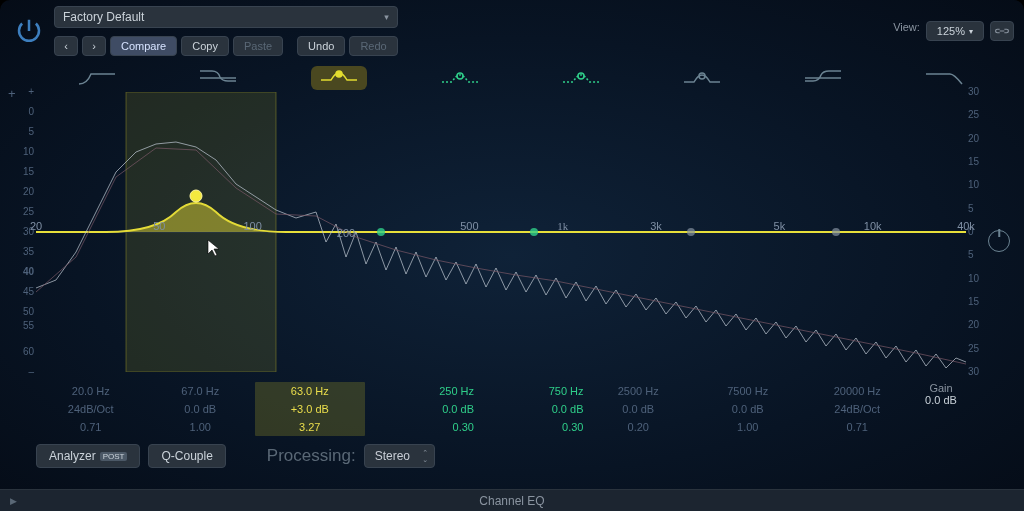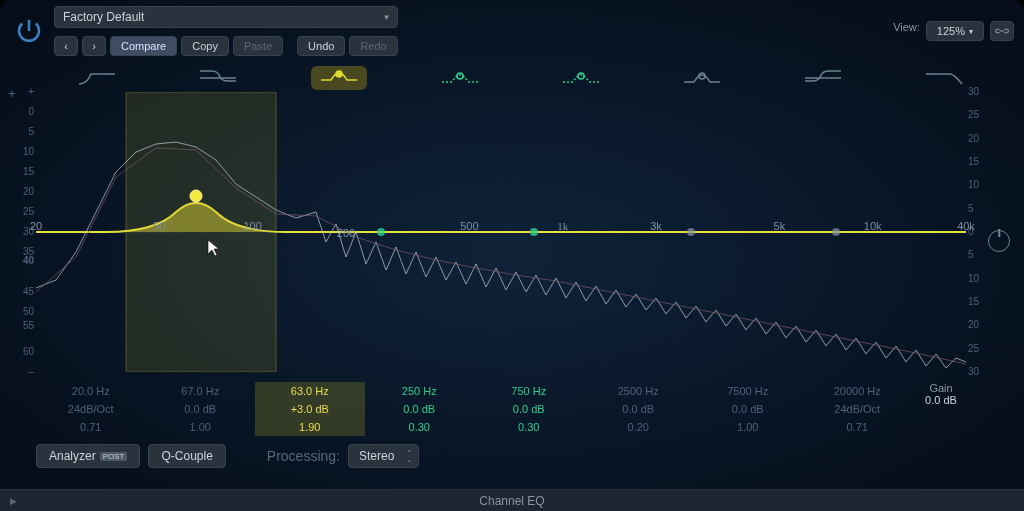"40" span { top: 163px -> 174px }
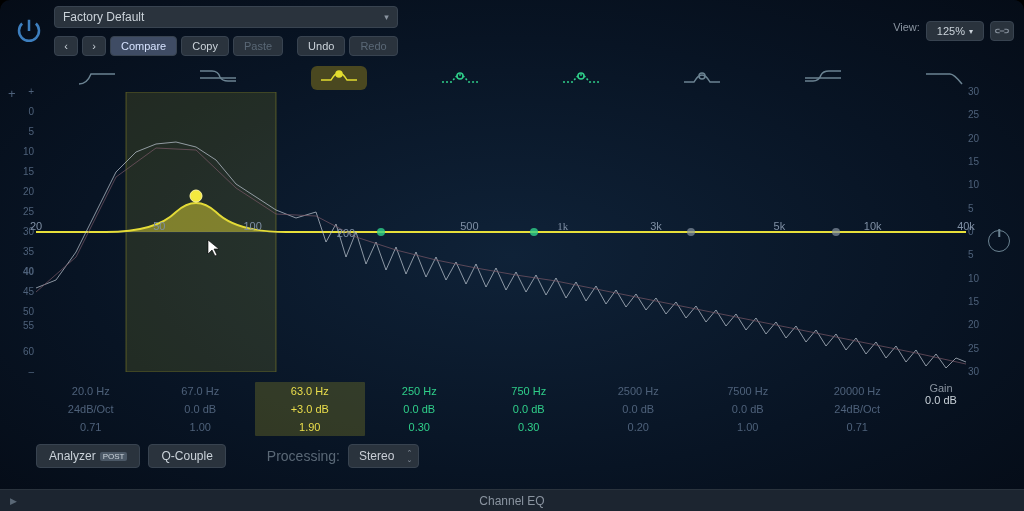"250 Hz" .pcol.on { text-align: none -> right }
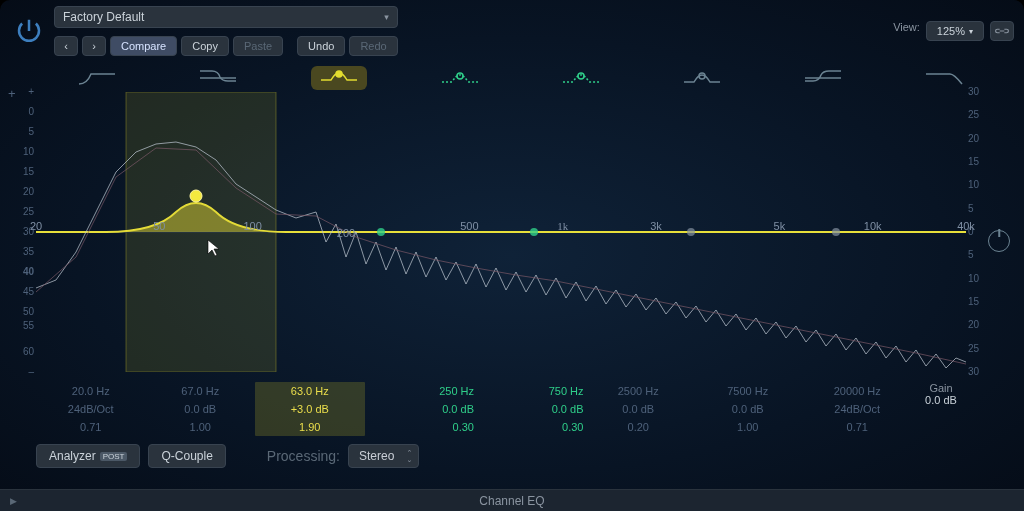"1.90" div { text: 1.90 -> 3.27 }
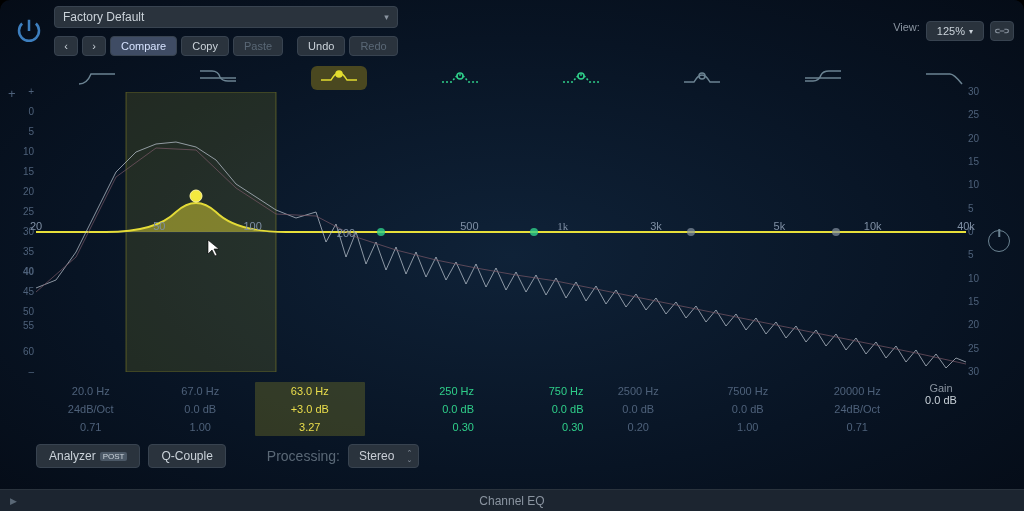"Processing:" .label-dim { font-size: 14px -> 17px }
